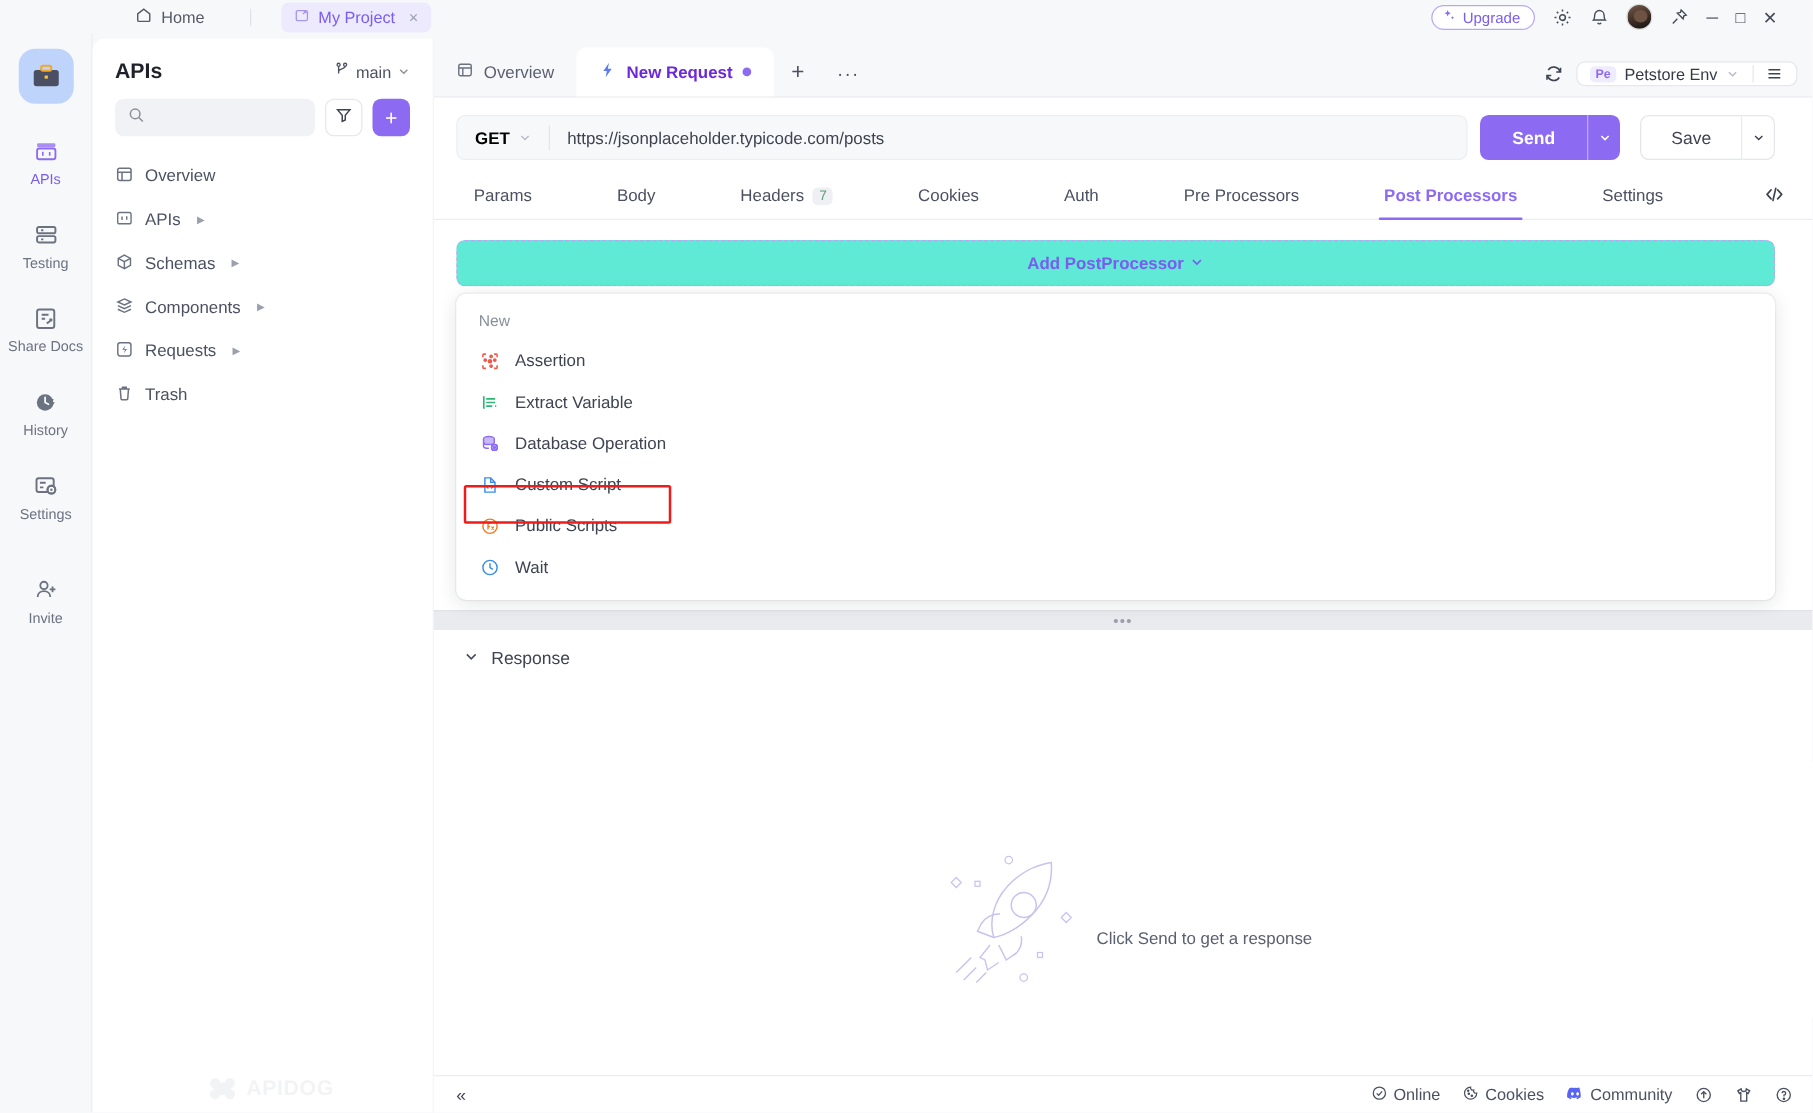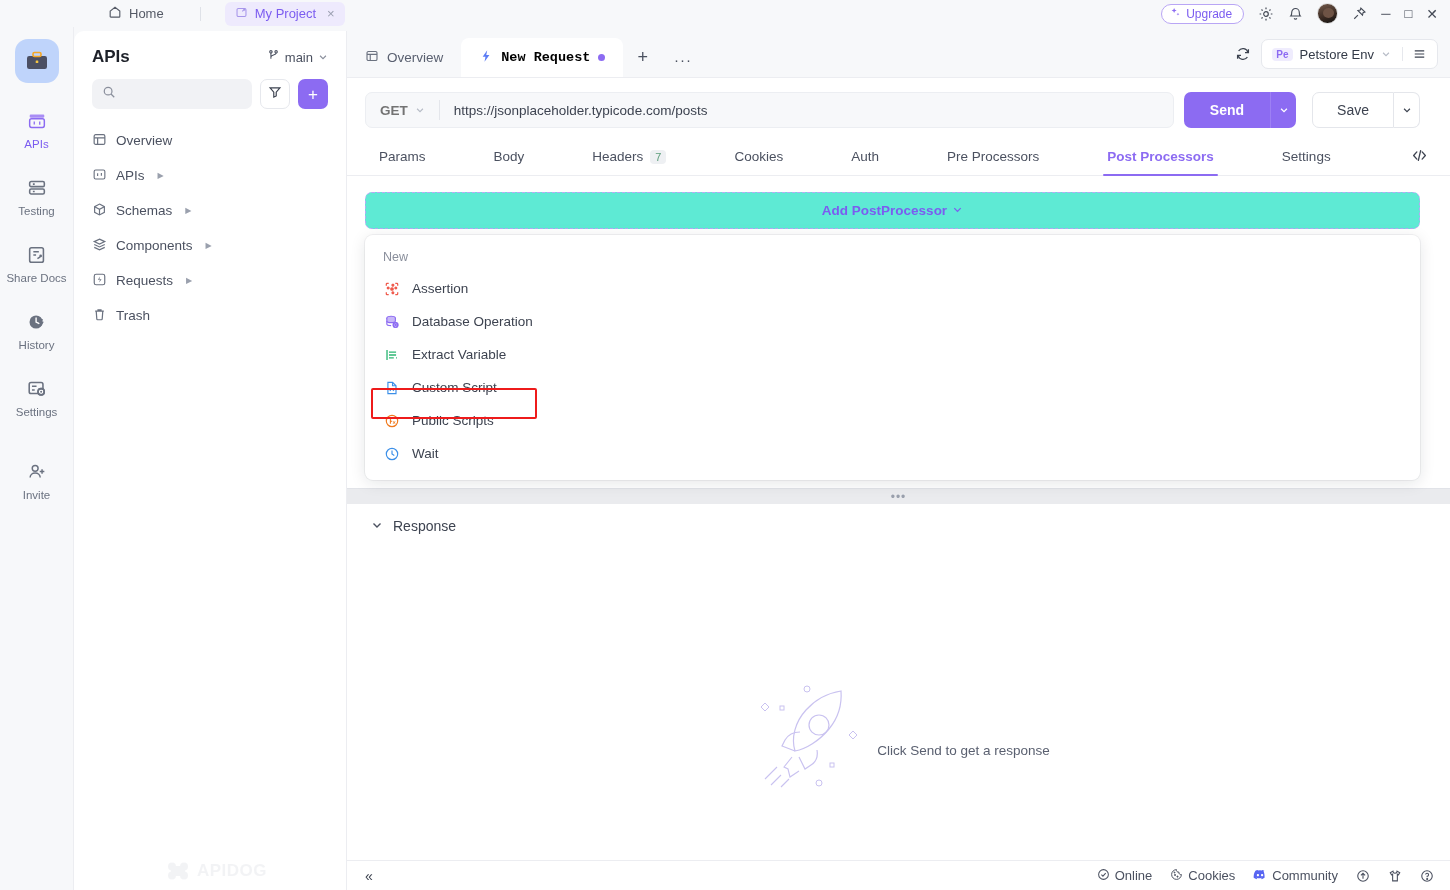"Upgrade" .tb-right { padding-right: 12px -> 28px }
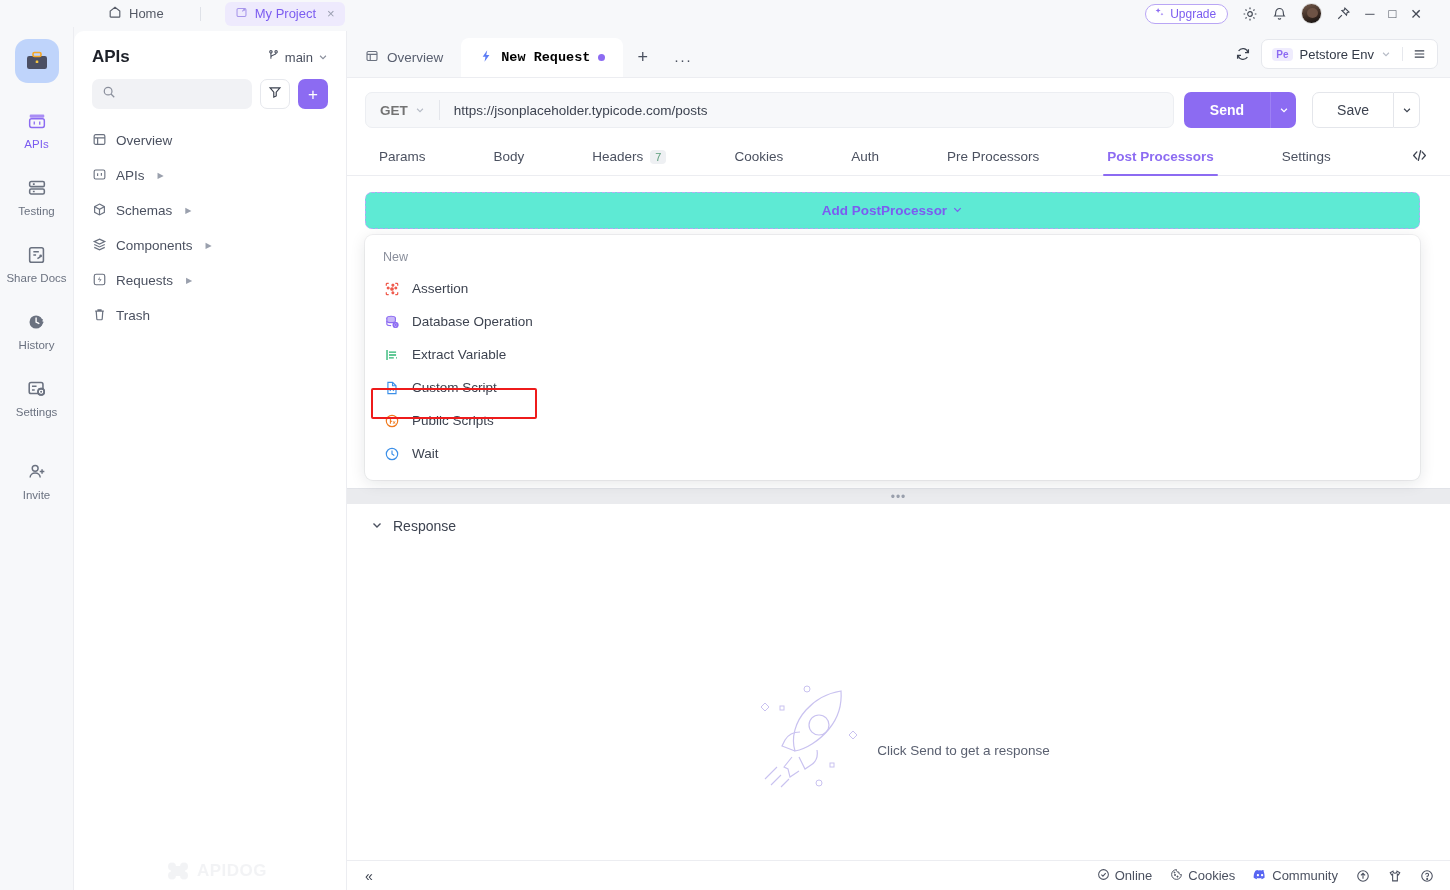"New Request" .rtab.active { color: #000000 -> #6d28d9; font-family: Liberation Mono, monospace -> none }
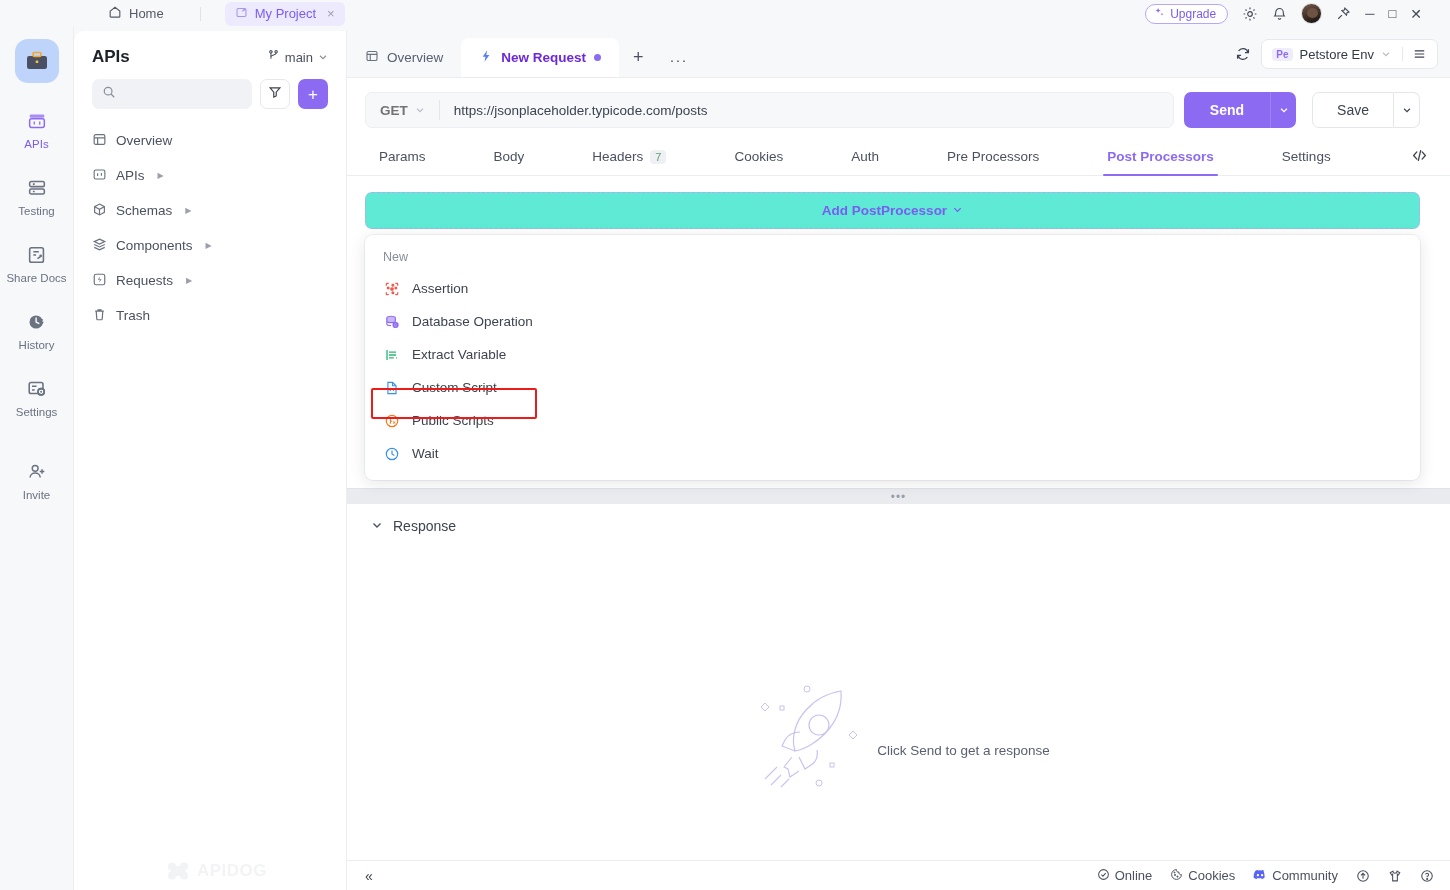"Pe" .env-pill { height: 30px -> 20px }
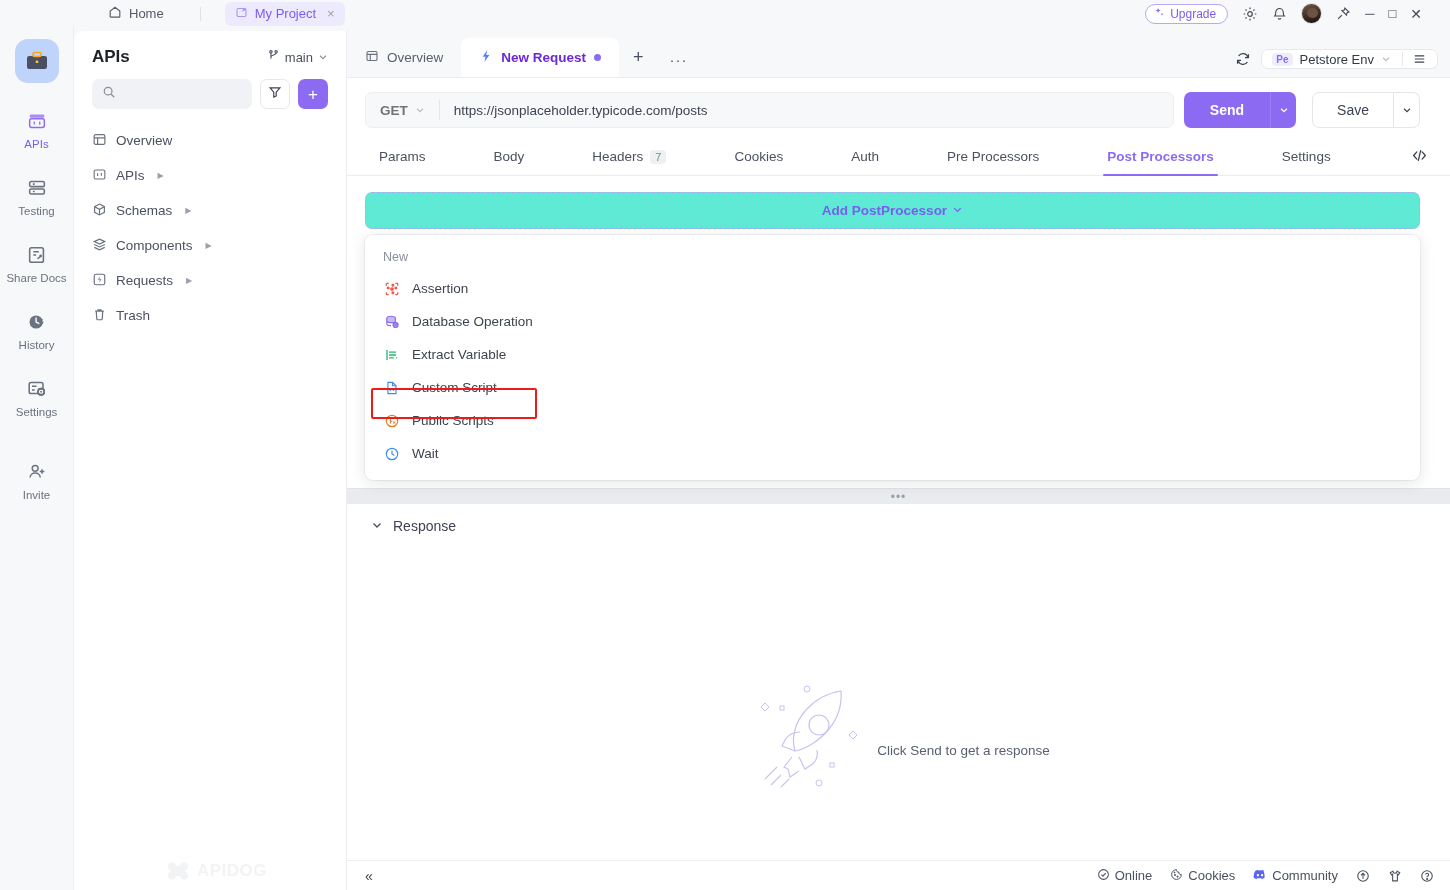"GET" .method { color: #737373 -> #000000 }
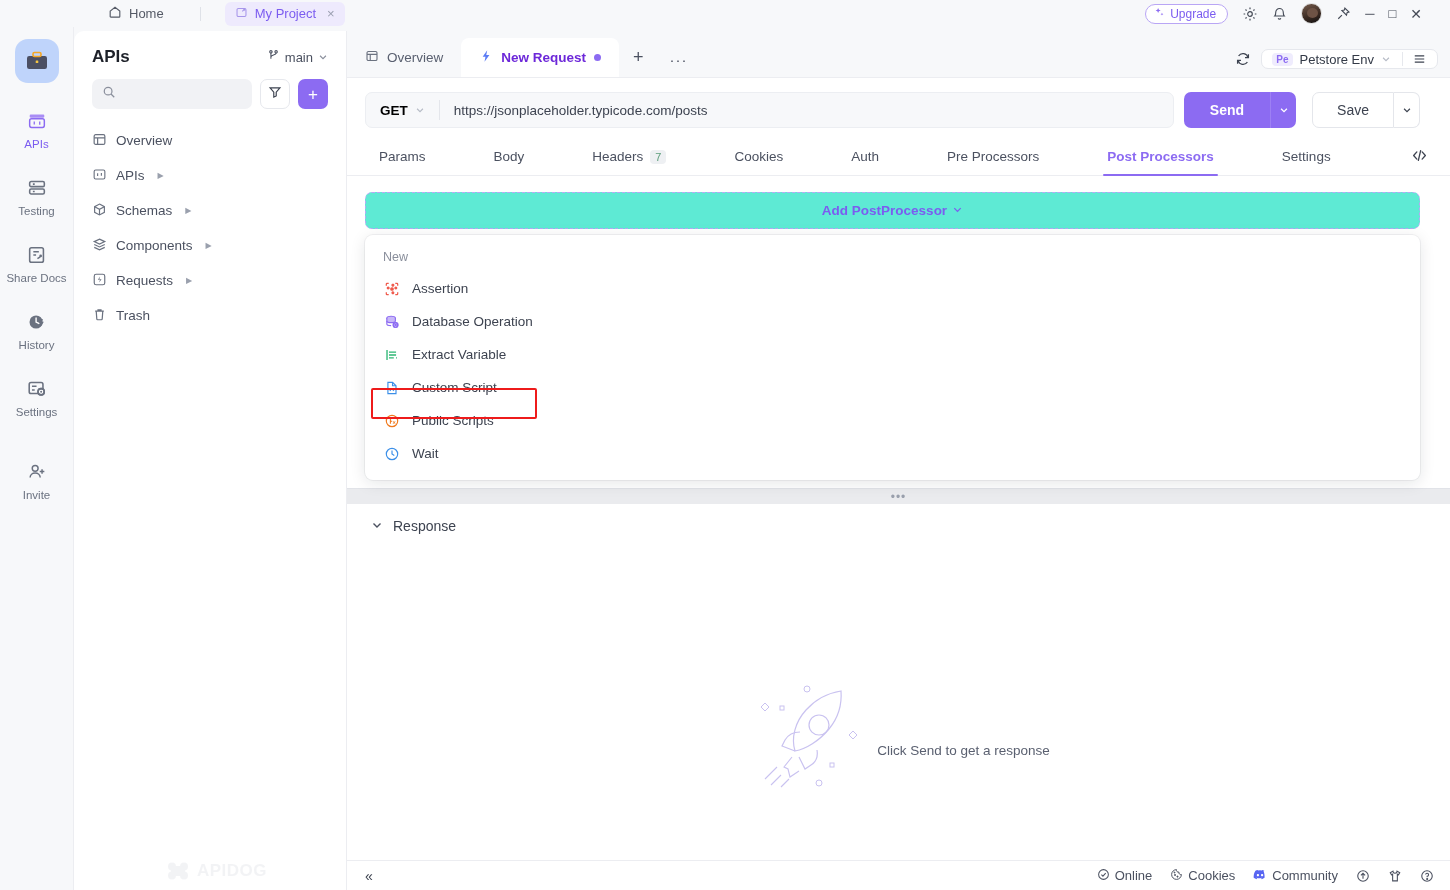"Database Operation" div.pp-item { order: before "Extract Variable" -> after "Extract Variable" }
